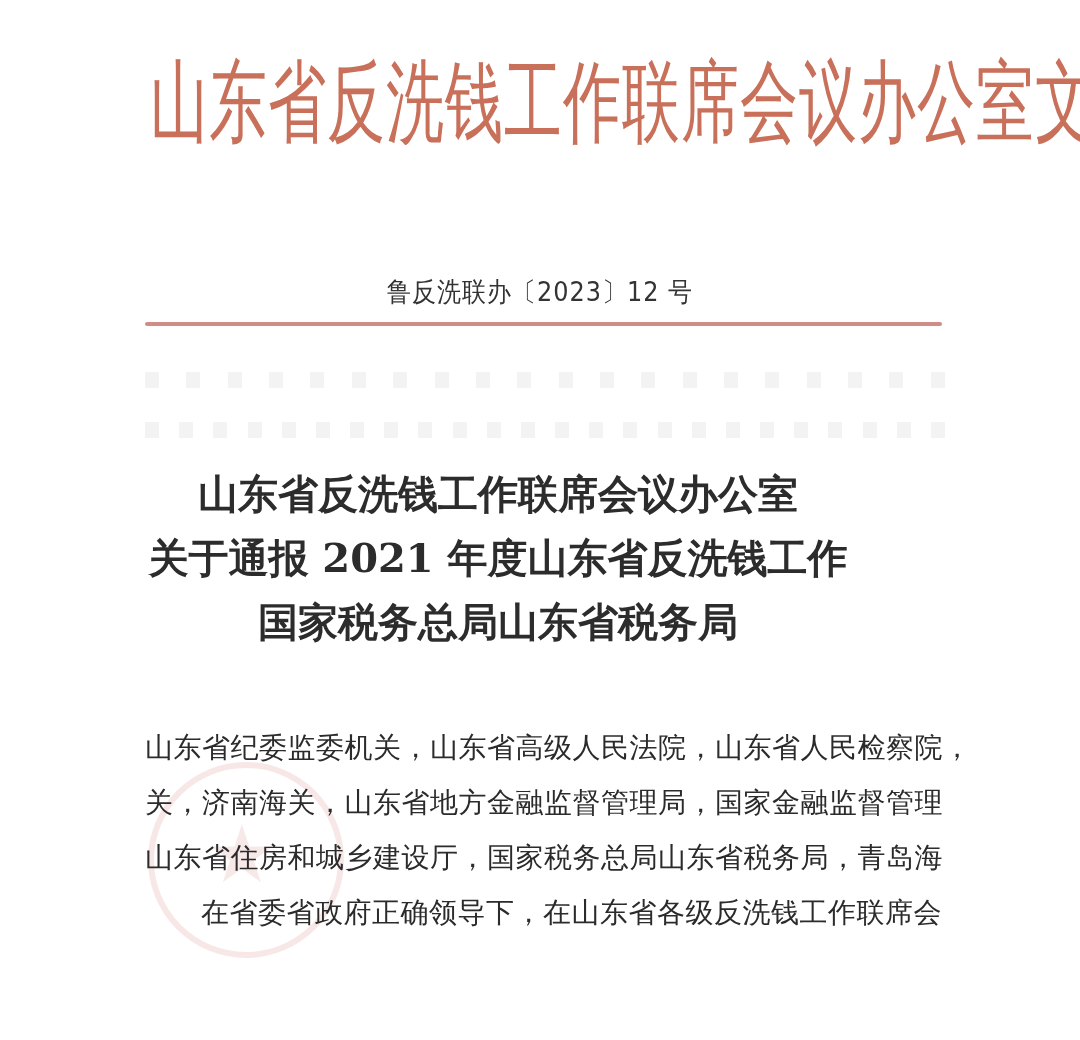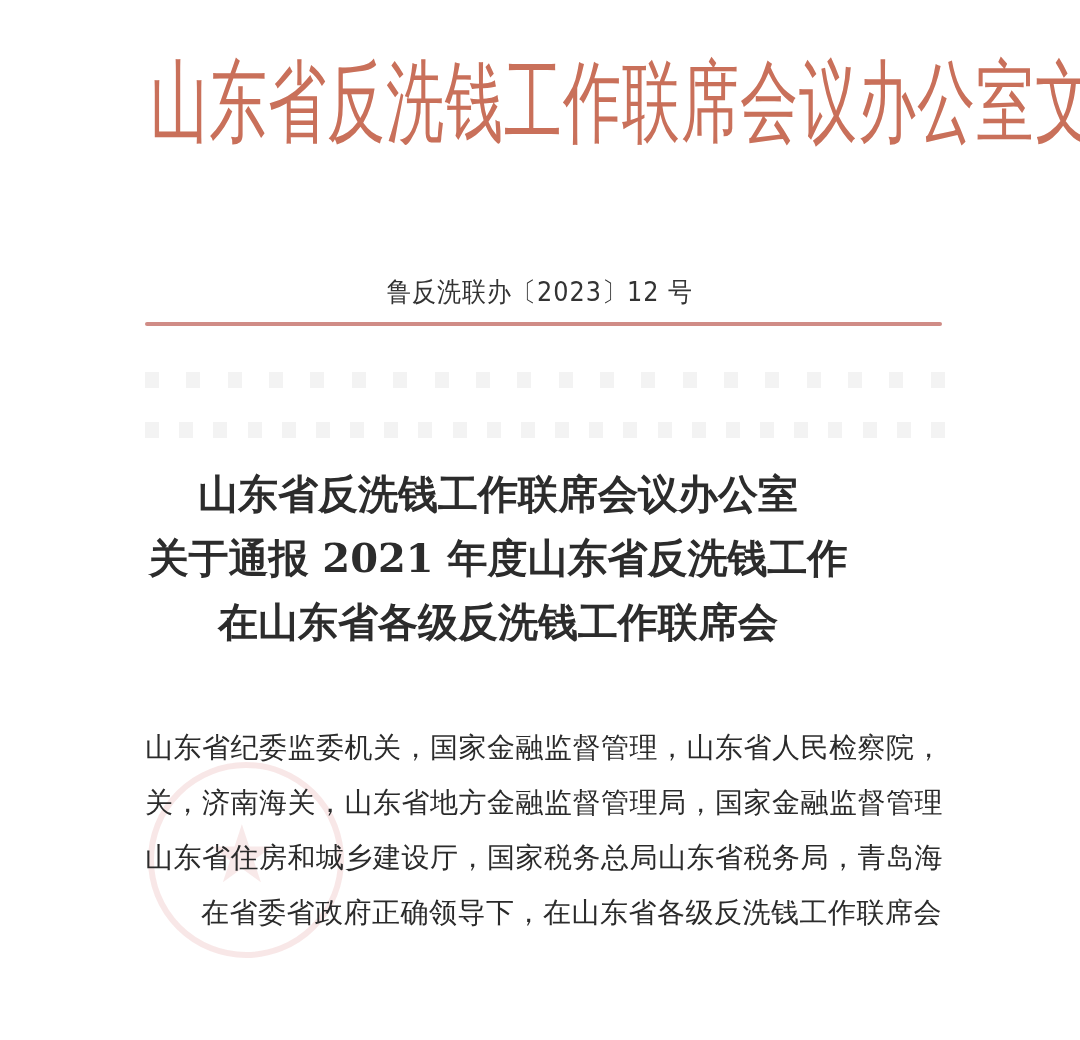"在山东省各级反洗钱工作联席会" div { text: 在山东省各级反洗钱工作联席会 -> 国家税务总局山东省税务局 }
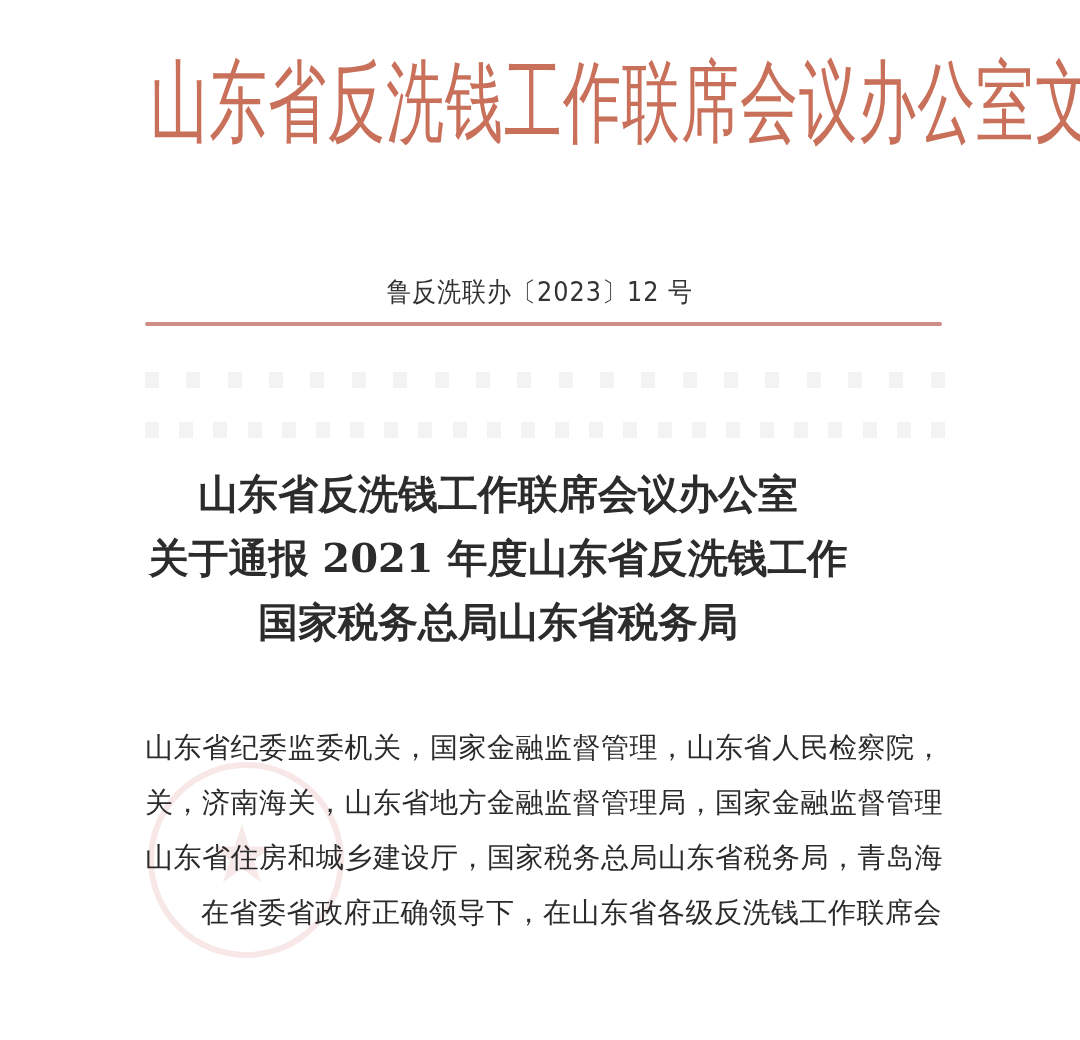"山东省纪委监委机关，国家金融监督管理，山东省人民检察院，" div.line { text: 国家金融监督管理 -> 山东省高级人民法院 }
